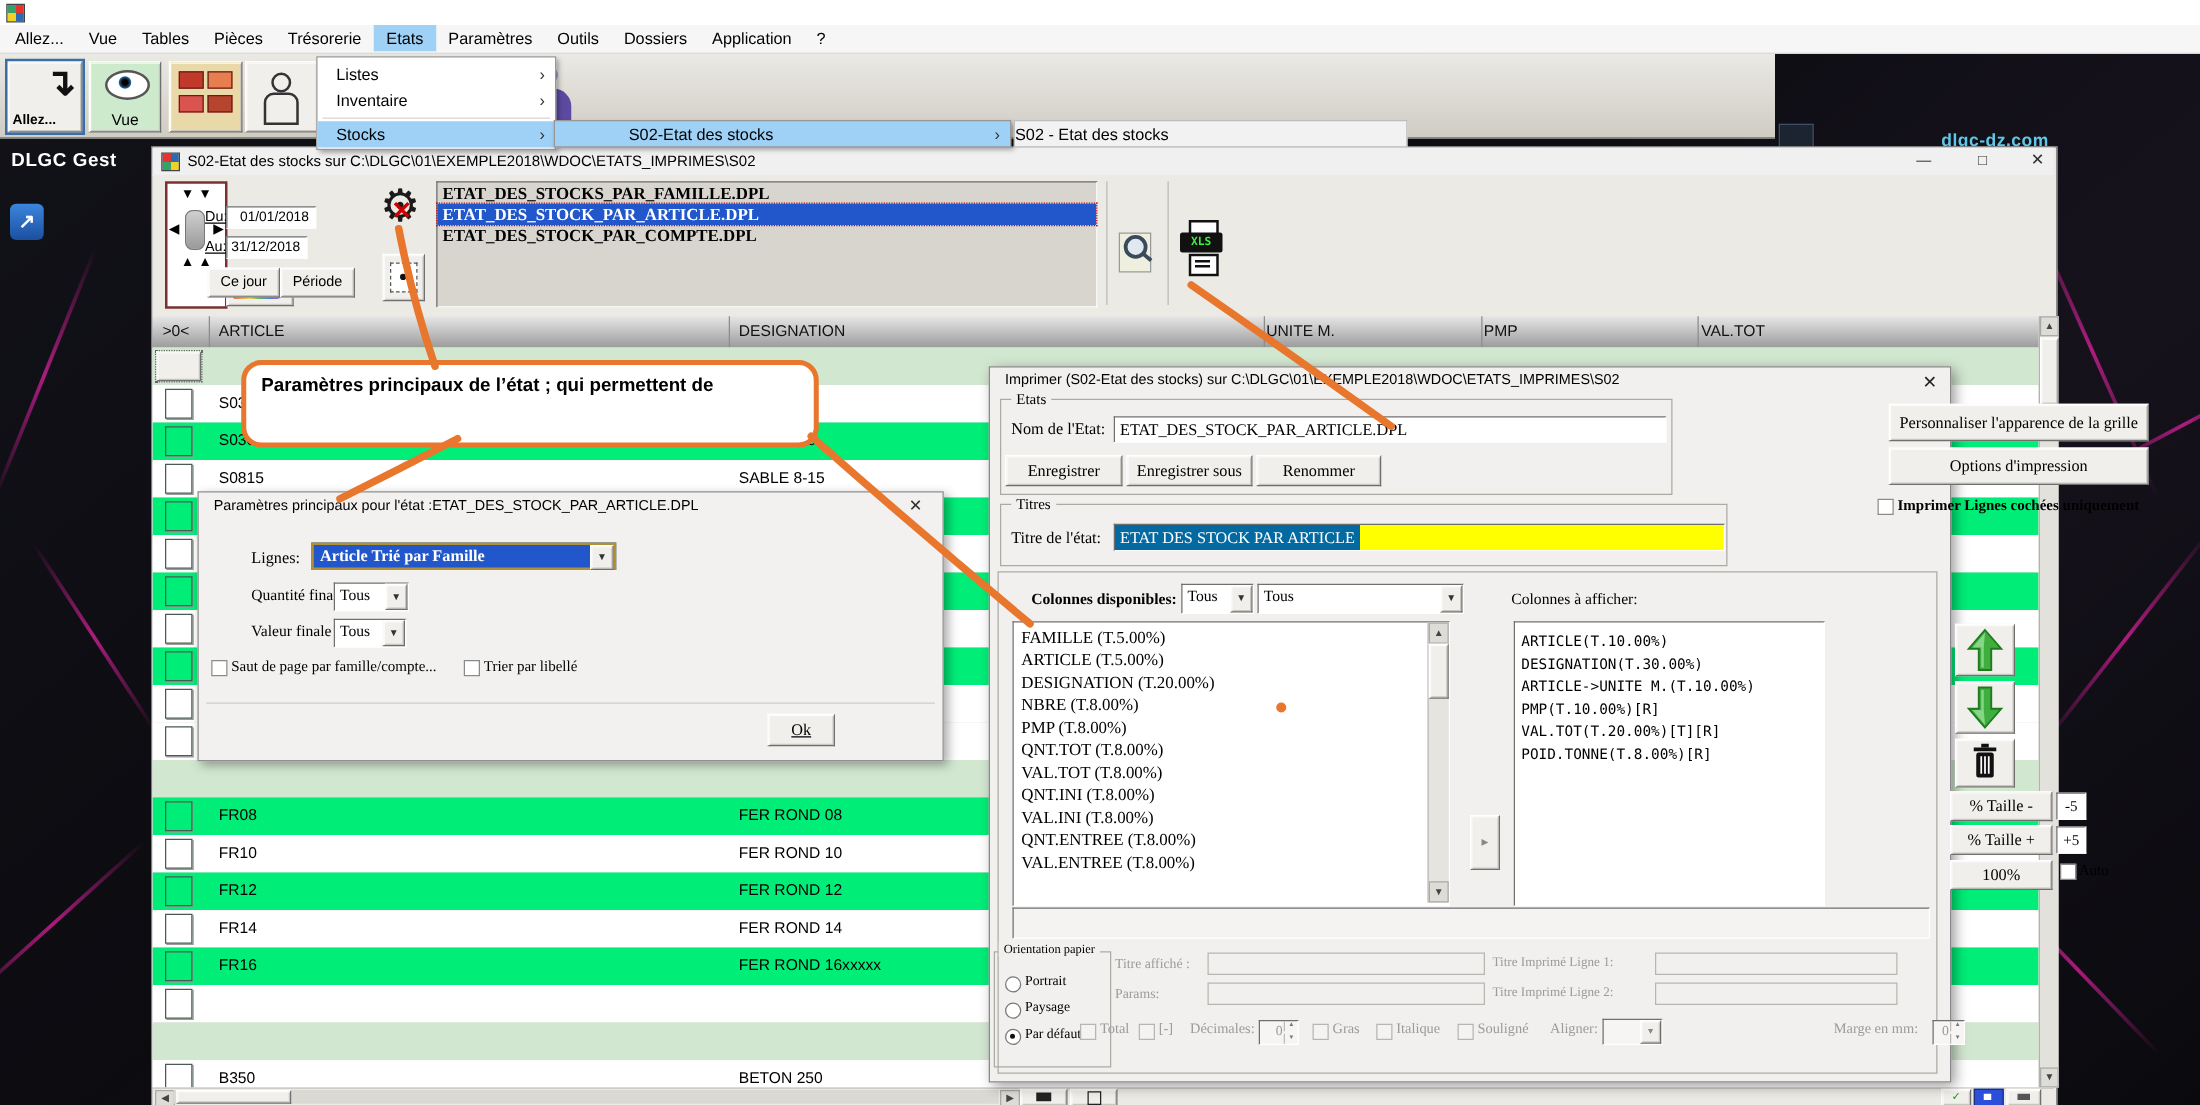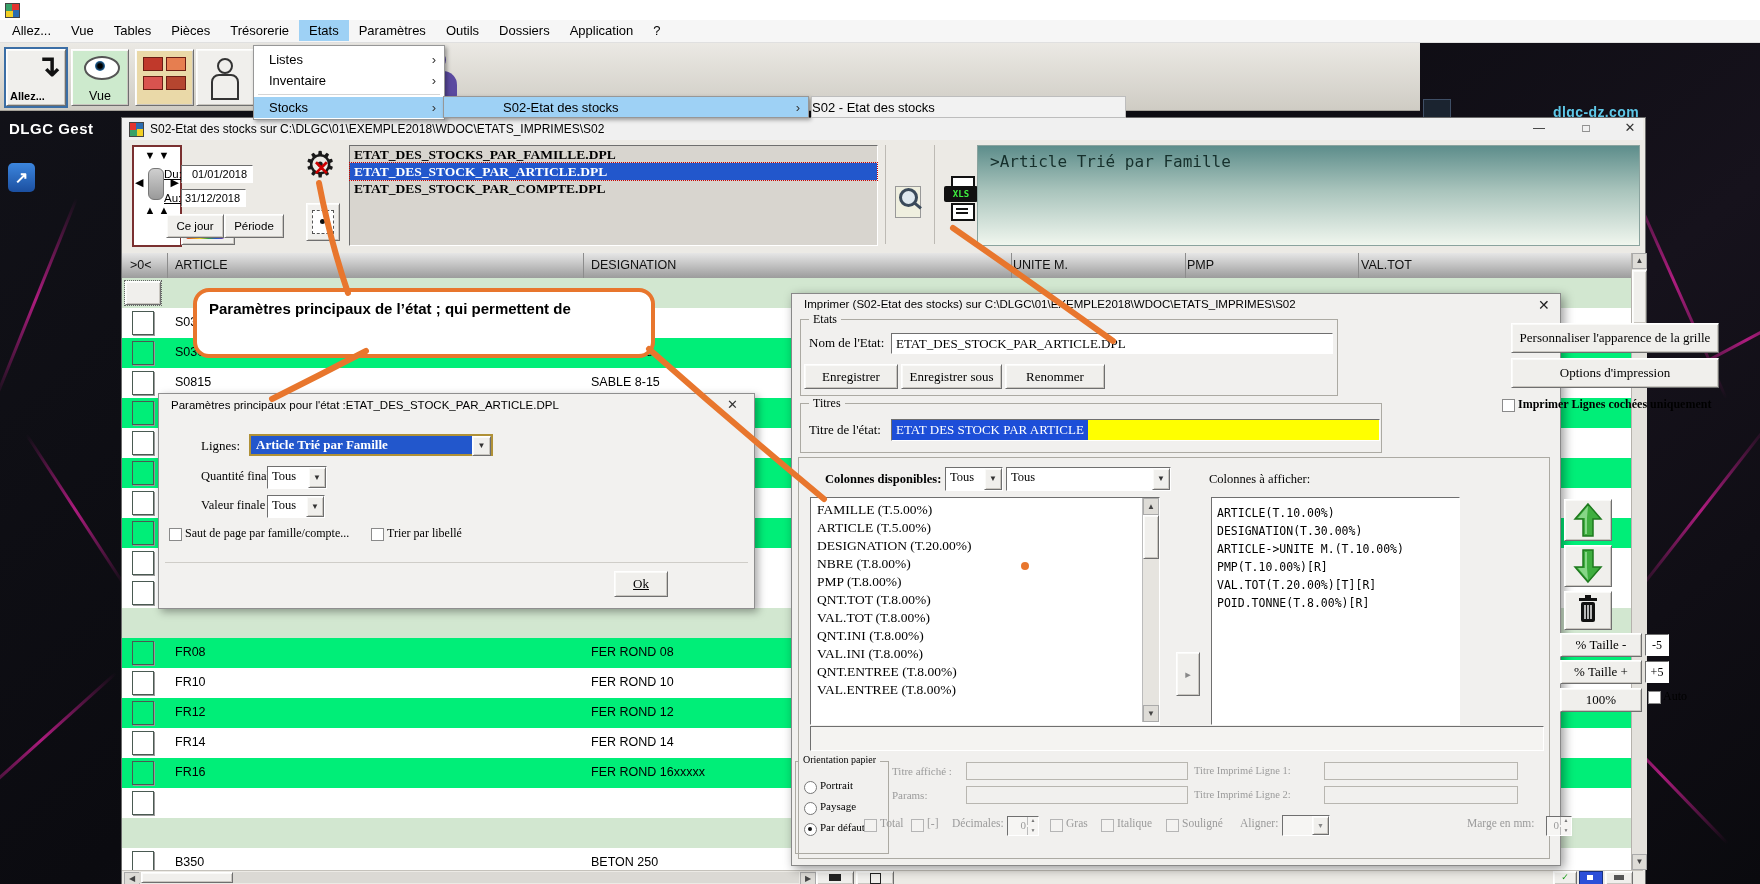">Article Trié par Famille" div.abs { html: <div> <span>&gt;Article Trié par Famille</span> </div> -> none }
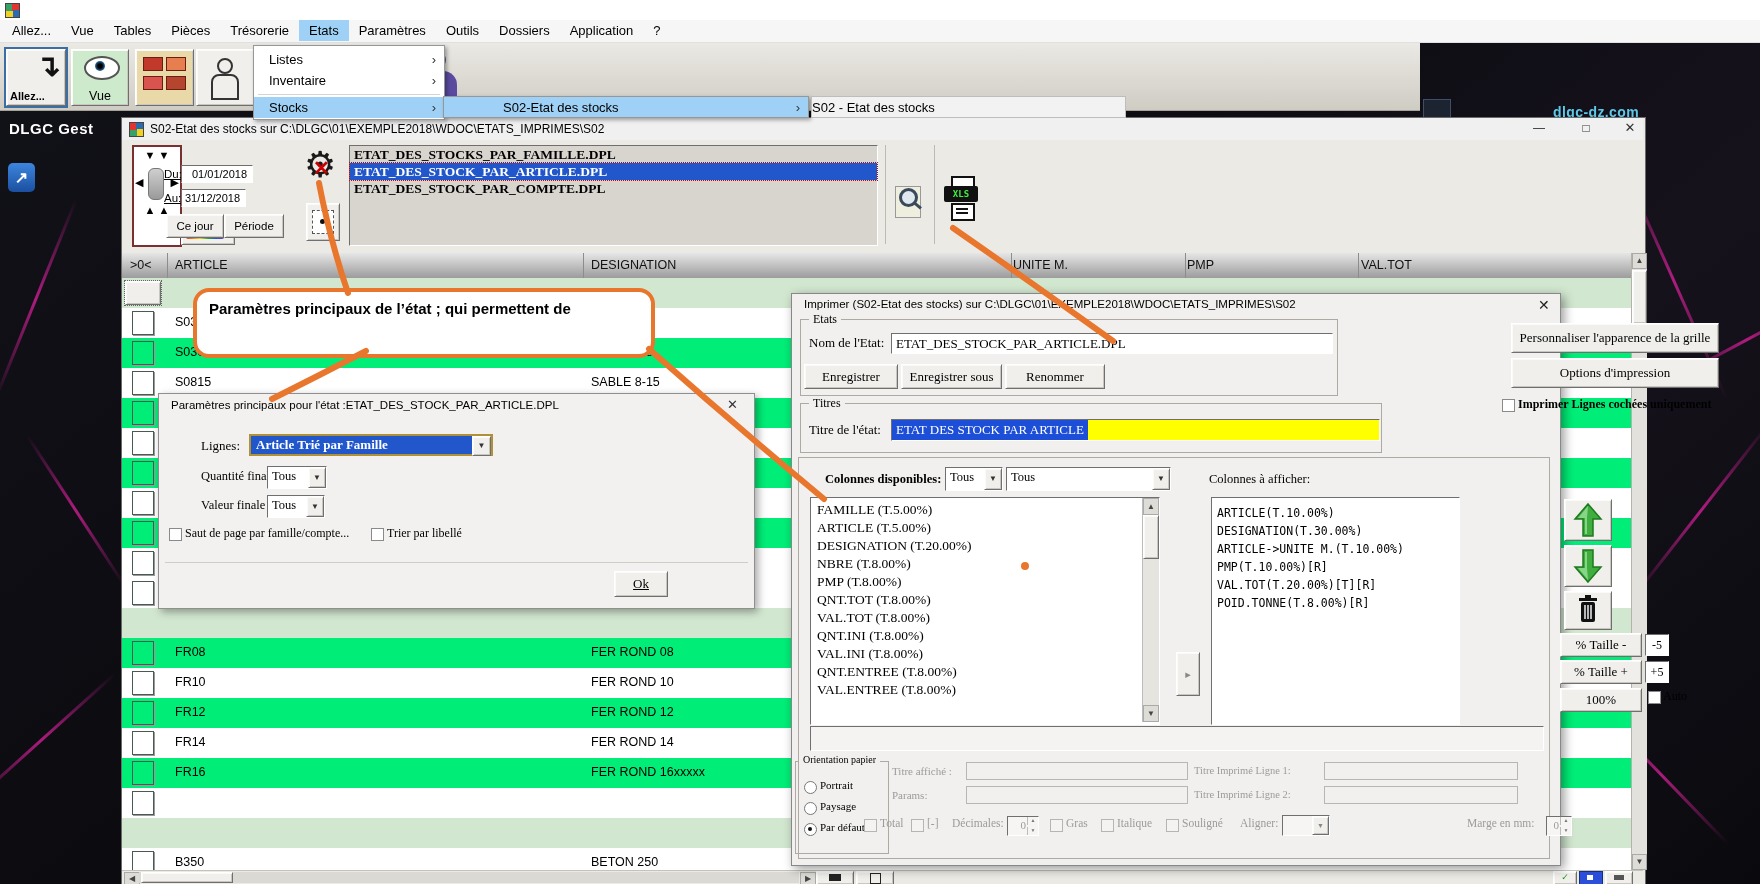"ETAT DES STOCK PAR ARTICLE" span.serif { background: #1d4ed8 -> #0369a1 }
